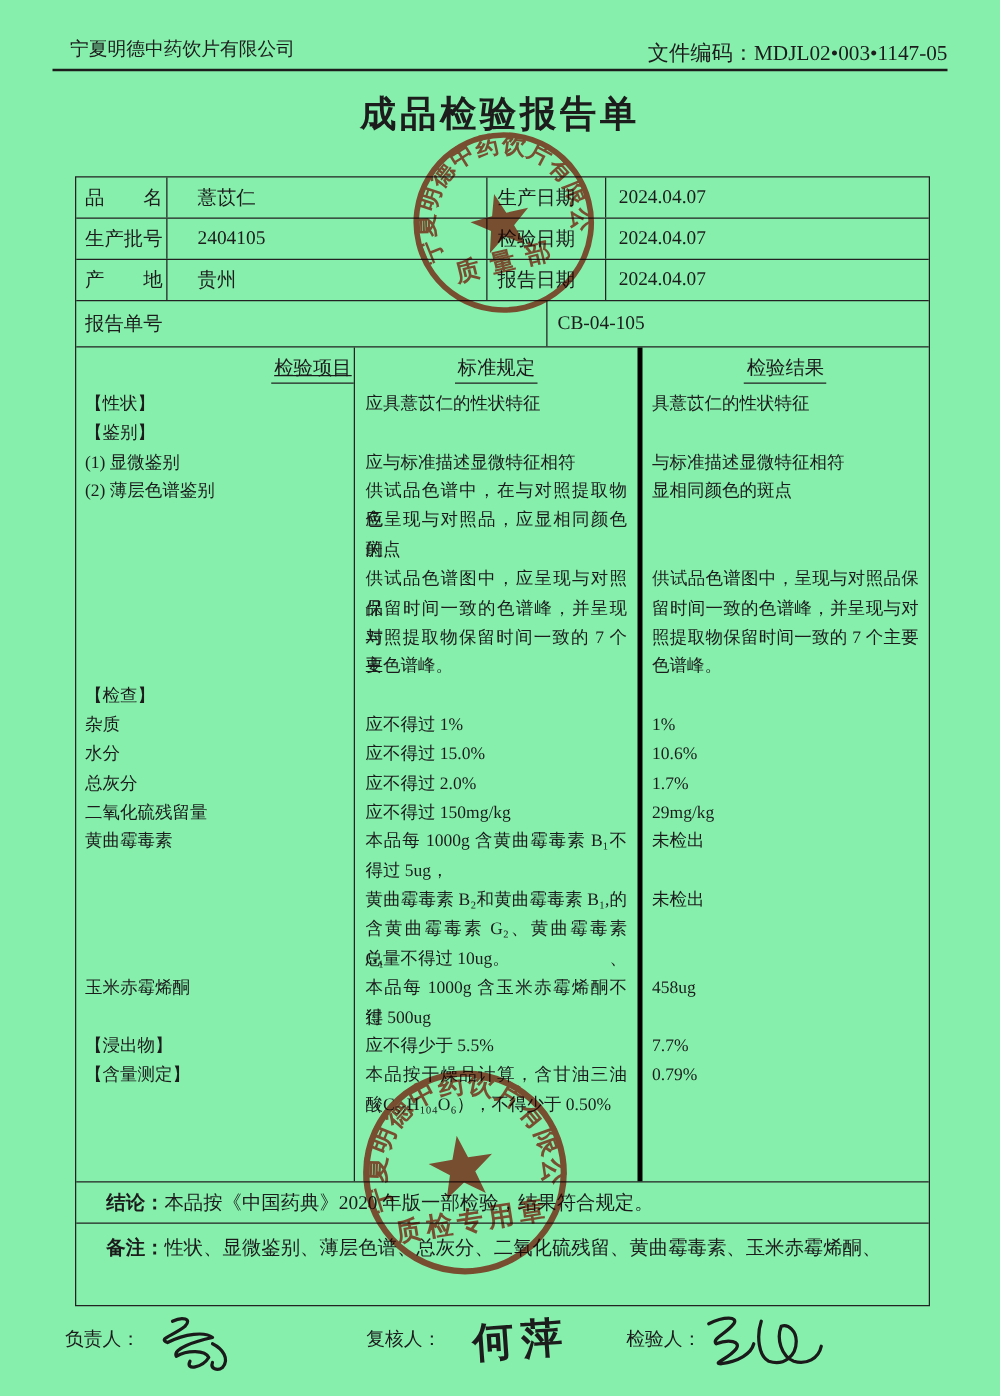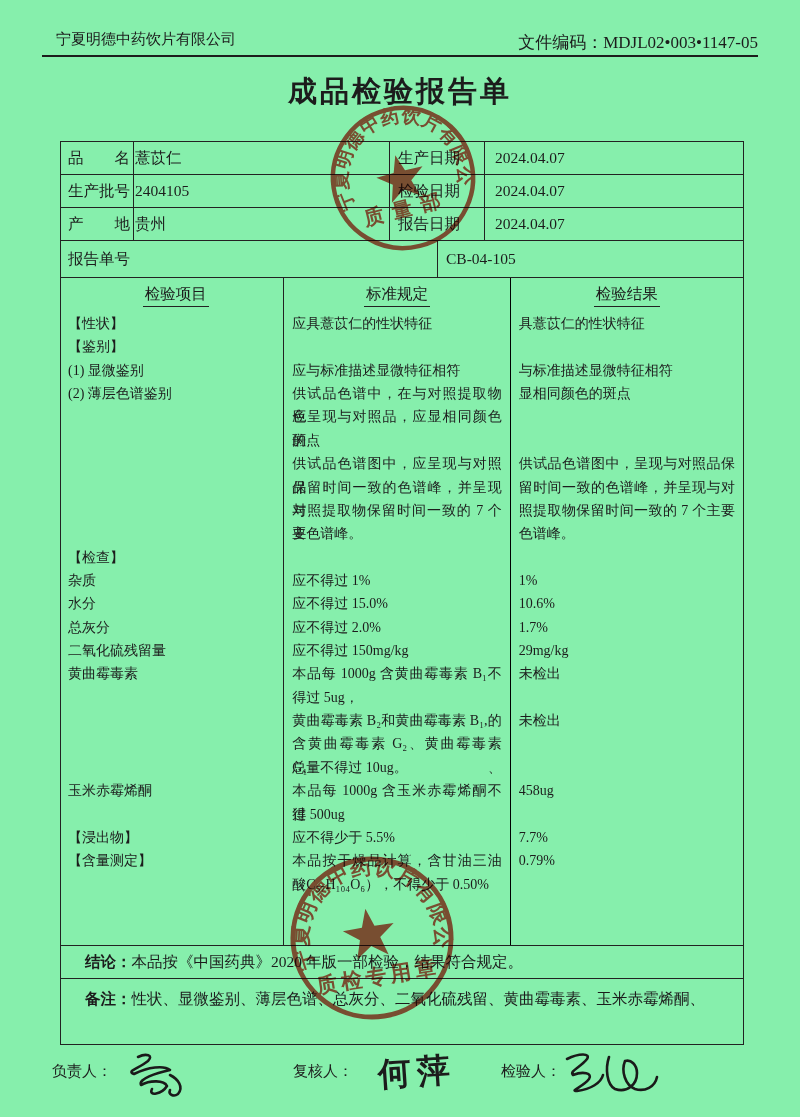"薏苡仁" .info-row .val1 { padding-left: 1px -> 24px }
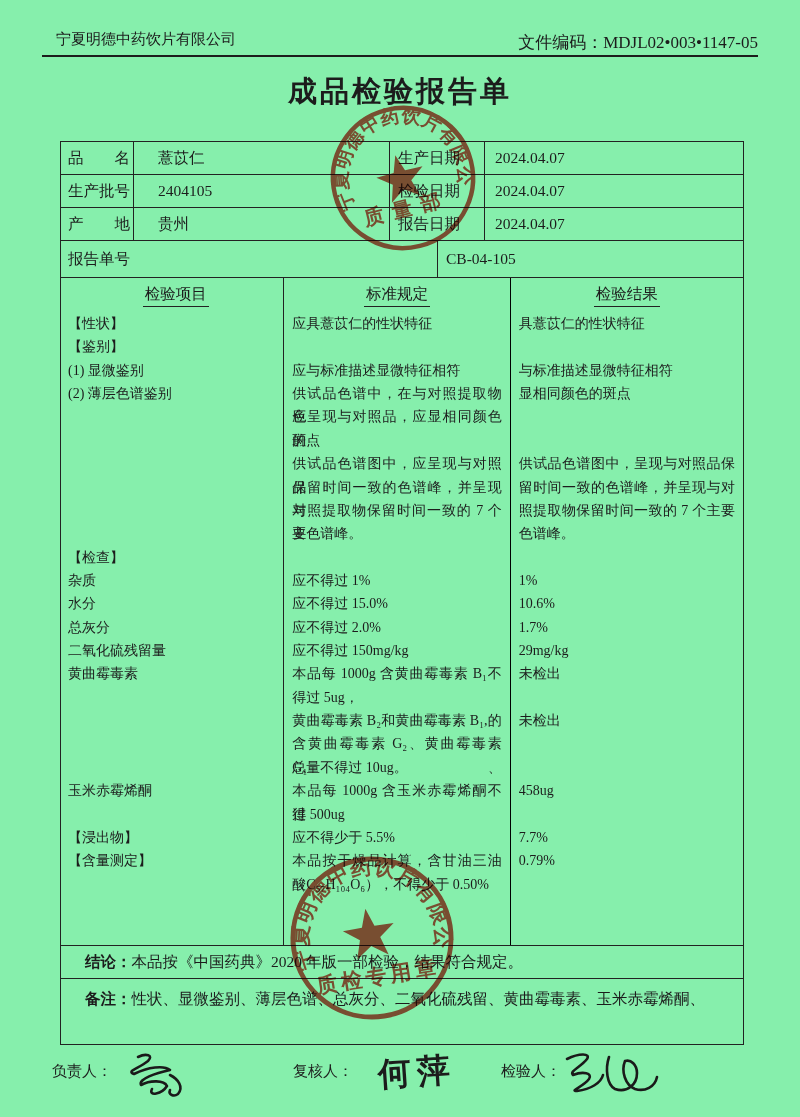"检验项目" .col1 .col-header { justify-content: center -> flex-end; text-decoration: none -> underline }
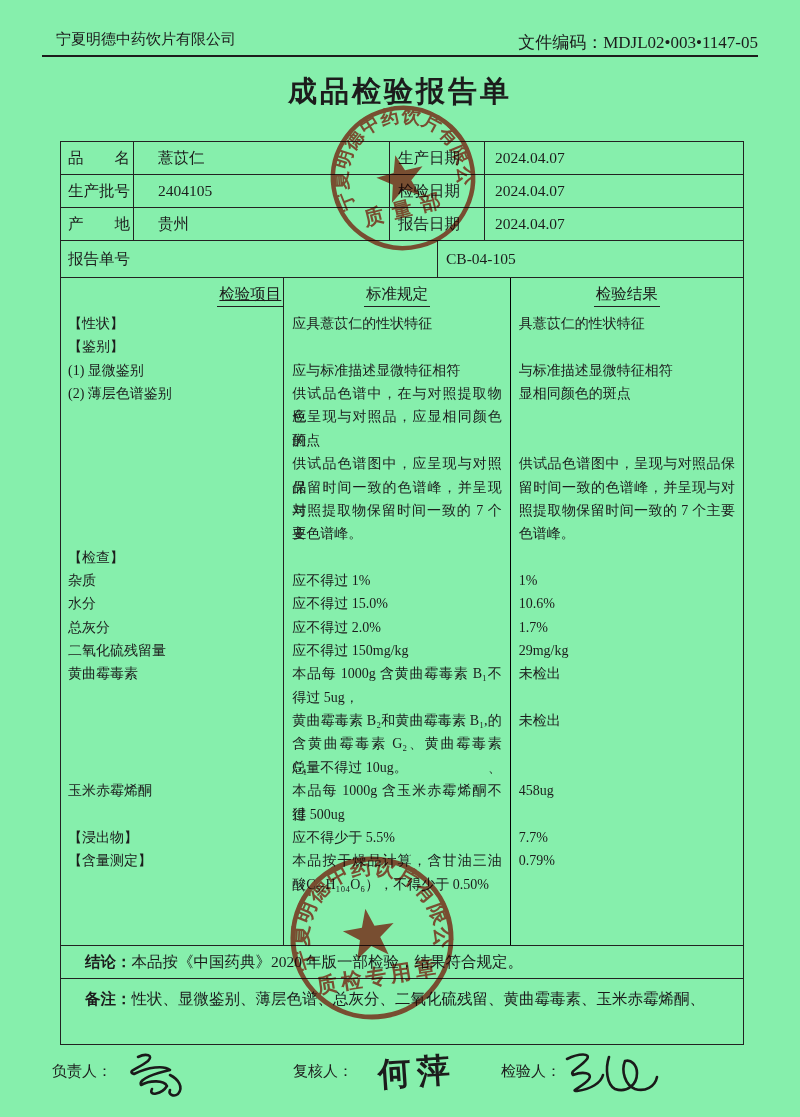"检验结果" .col3 { border-left: 1px solid #000000 -> 4px solid #000000 }
